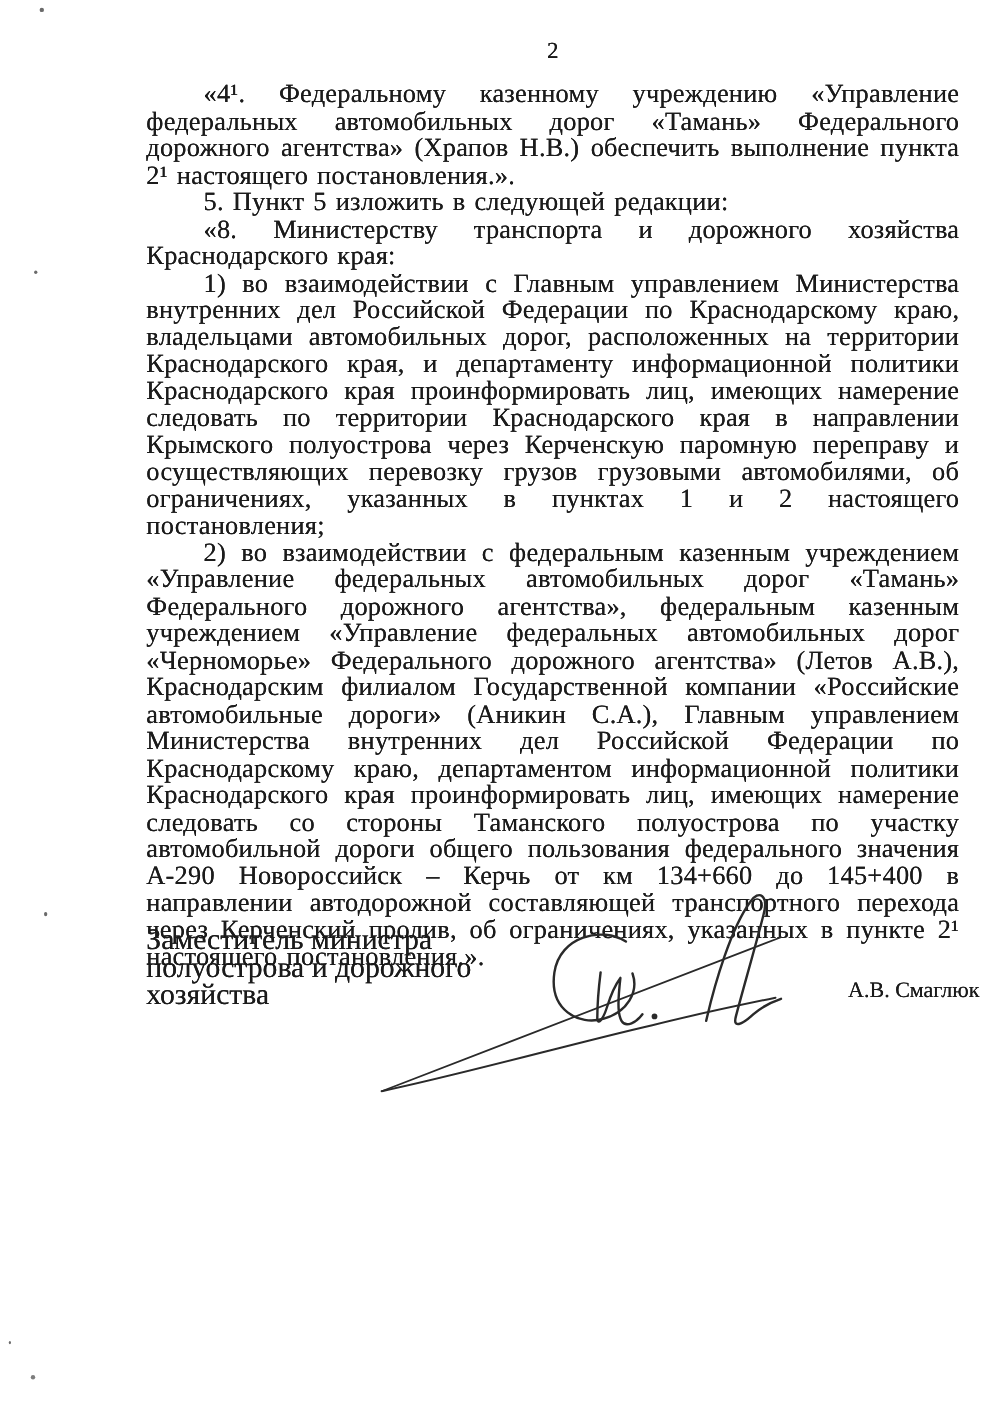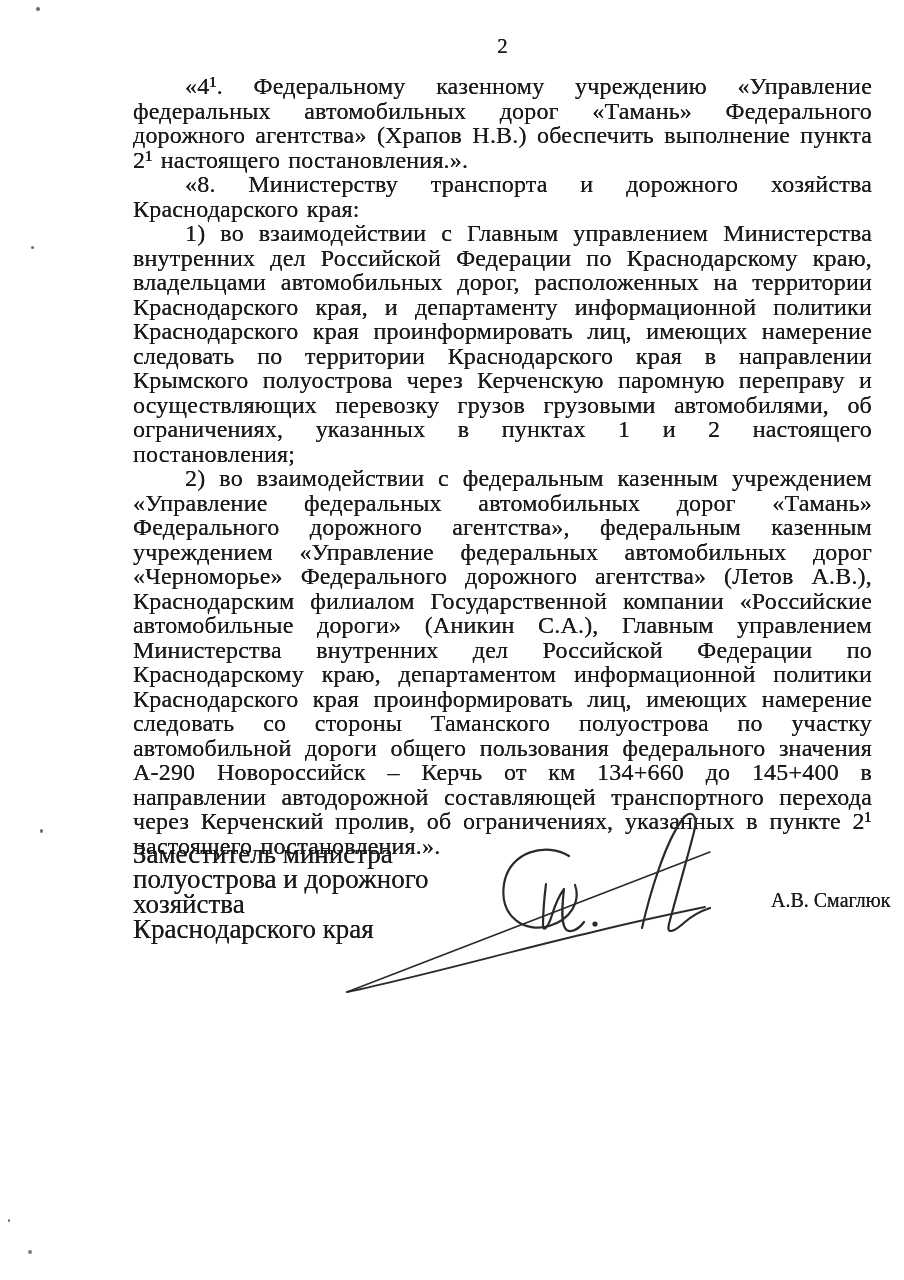"5. Пункт 5 изложить в" p { html: none -> <p>5. Пункт 5 изложить в следующей редакции:</p> }
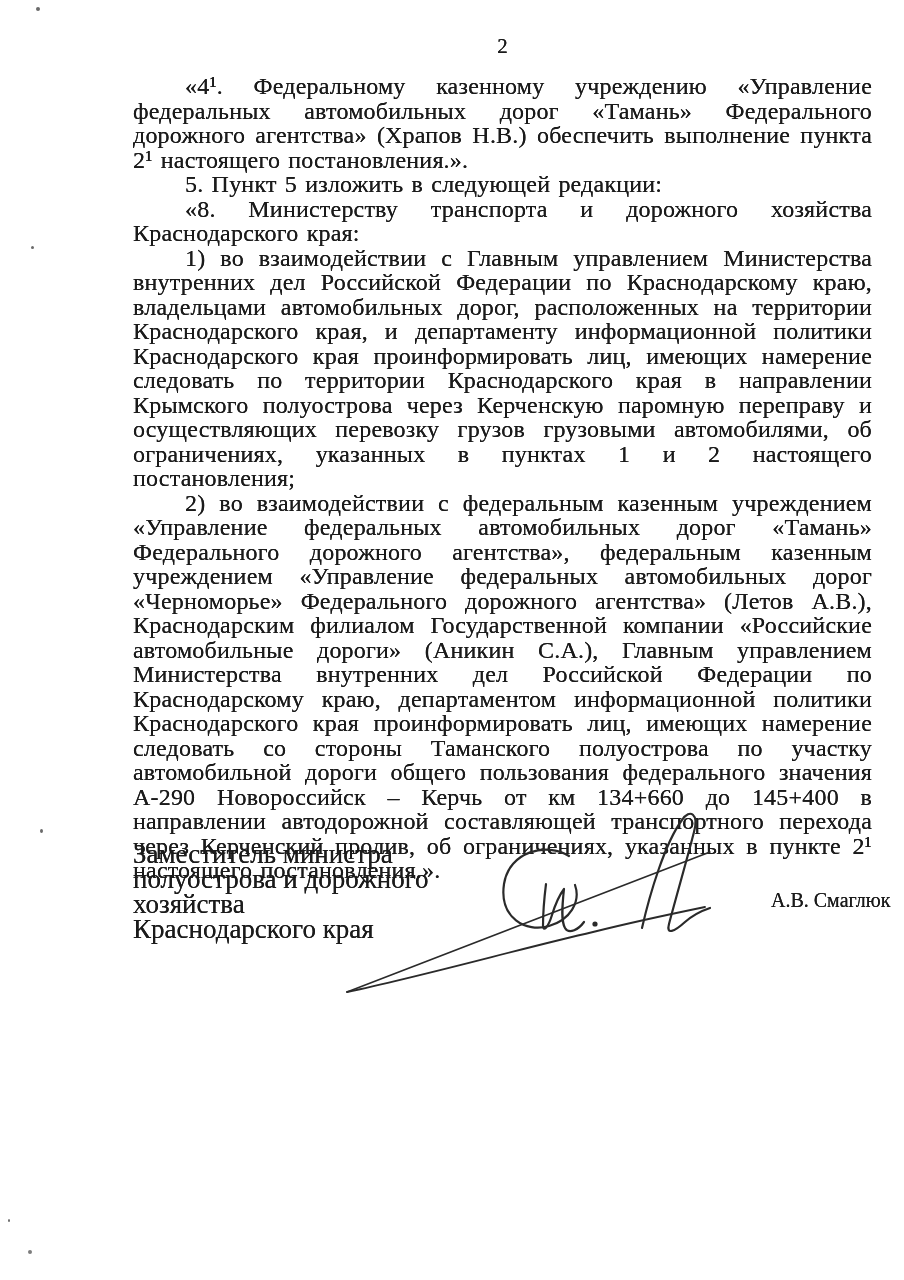"Краснодарского края" div { html: <div>Краснодарского края</div> -> none }
